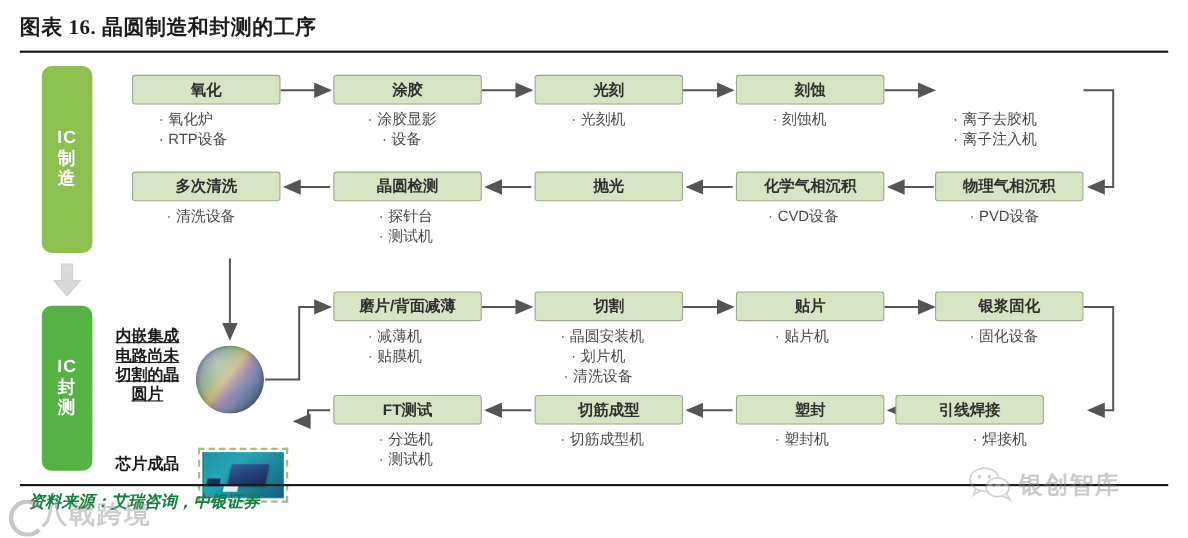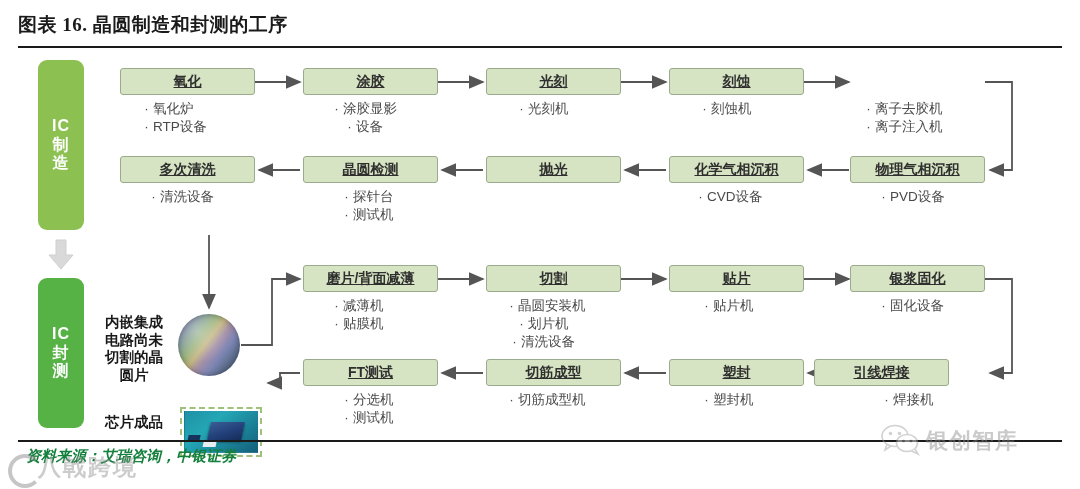"氧化" .pbox { text-decoration: underline -> none }
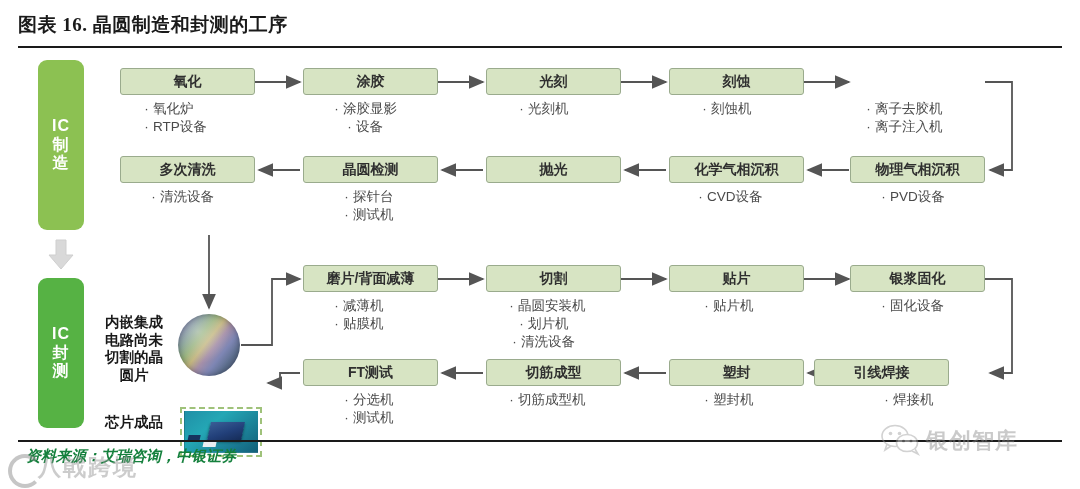"内嵌集成电路尚未切割的晶圆片" div.midlabel { text-decoration: none -> underline; top: 264px -> 248px }
